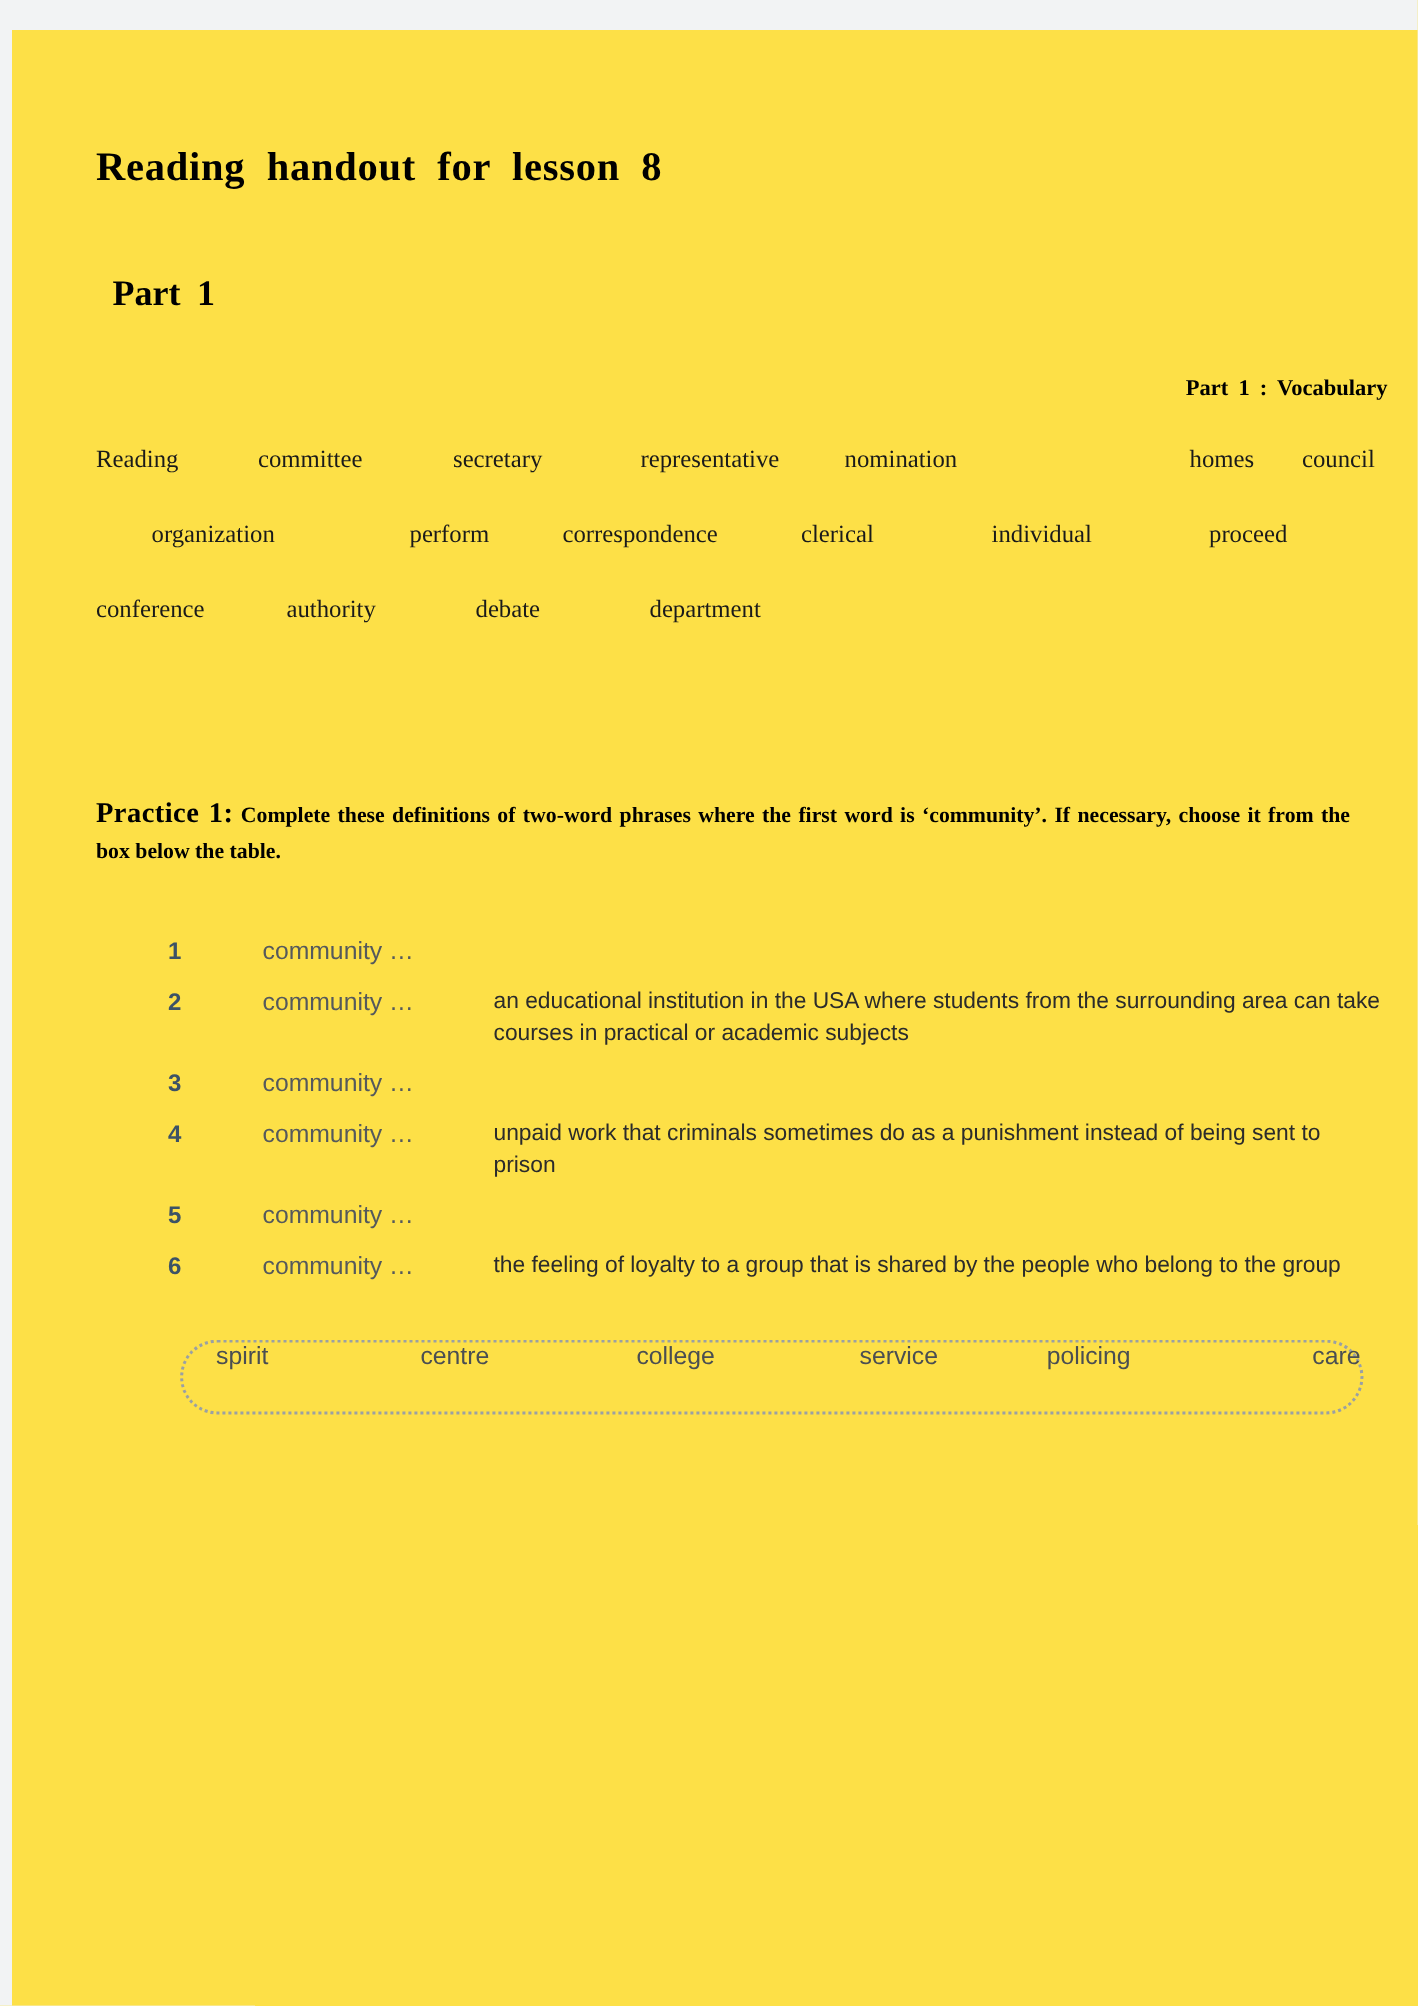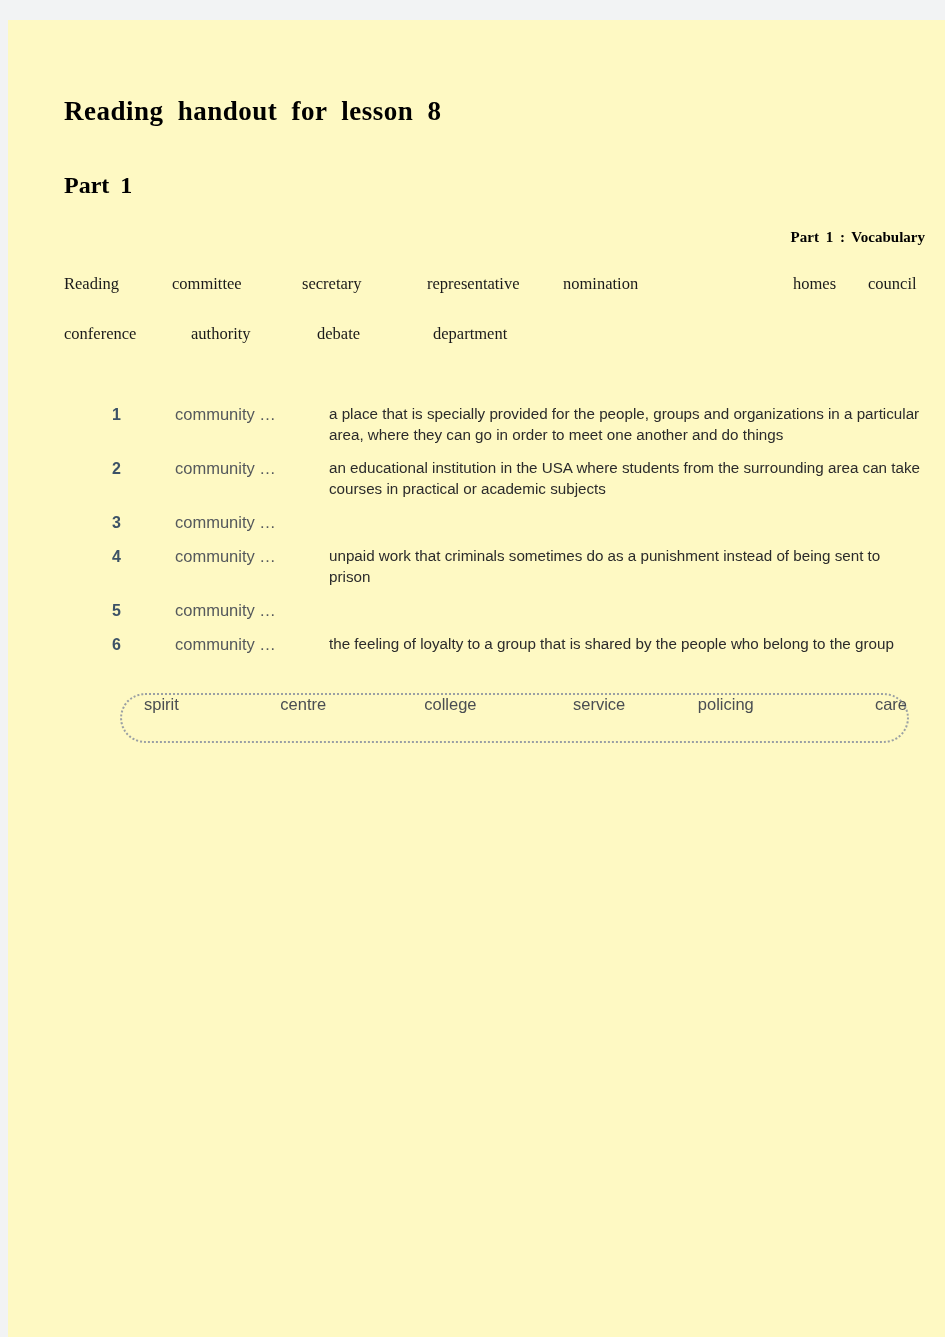"Reading handout for lesson 8" .page { background: #fef9c3 -> #fde047 }
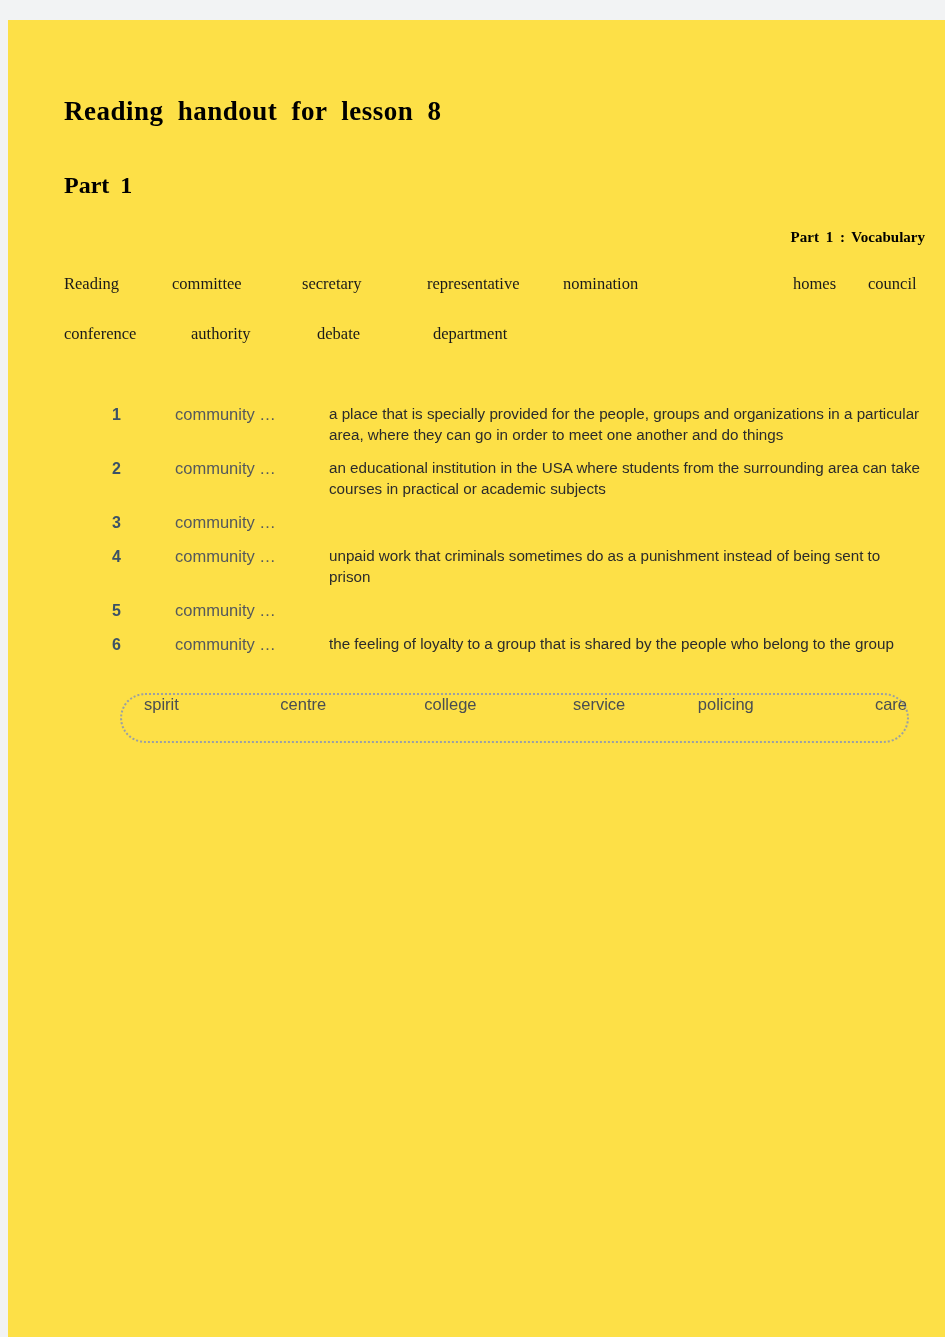"Part 1" .part-title { margin: 0 -> 11px }
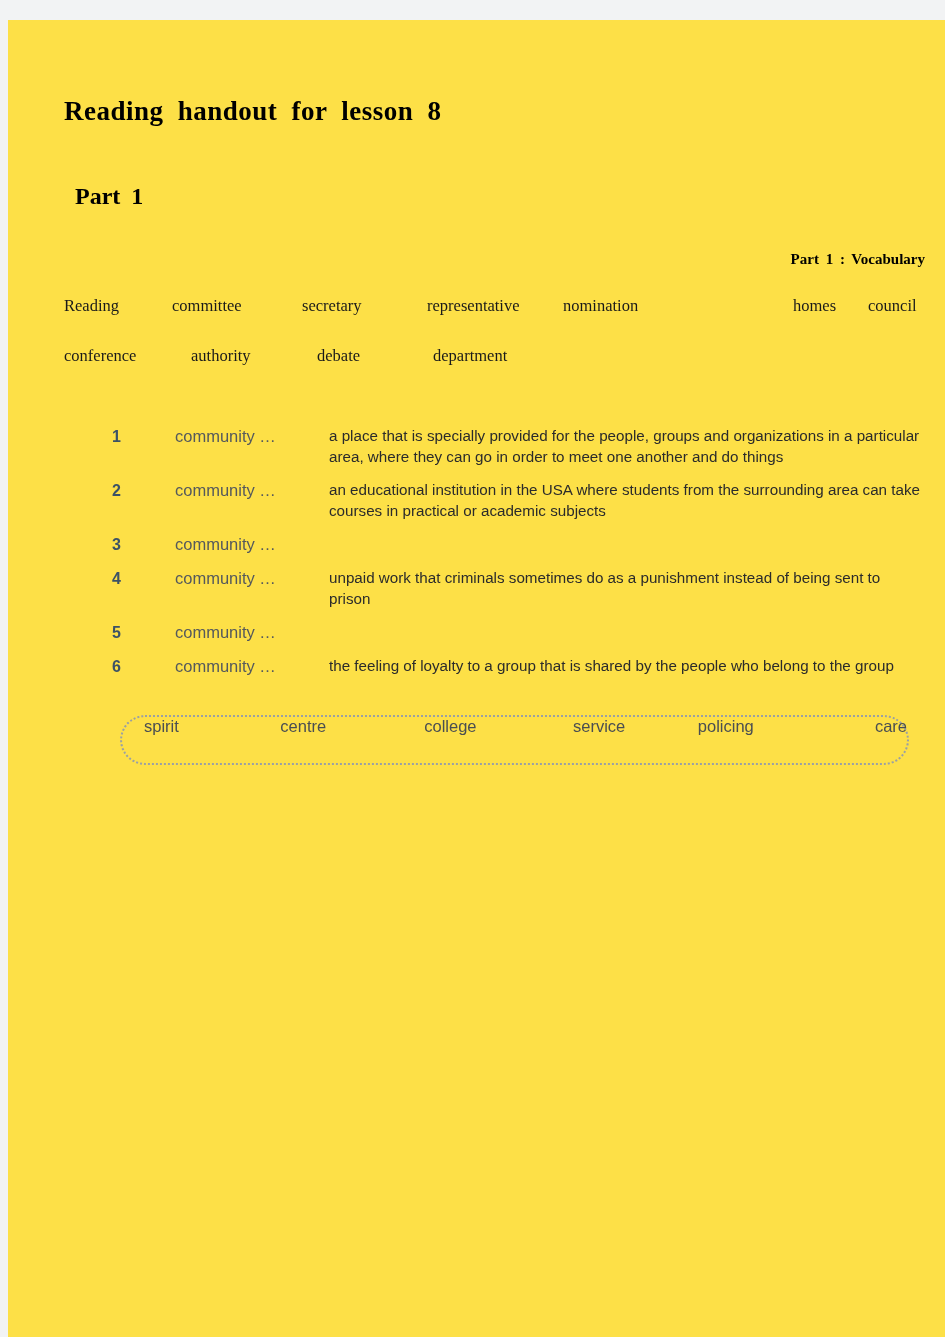"organization" div.vocab-row { html: none -> <div> <span></span> <span>organization</span> <span>perform</span> <span>correspondence</span> <span>clerical</span> <span>individual</span> <span>proceed</span> </div> }
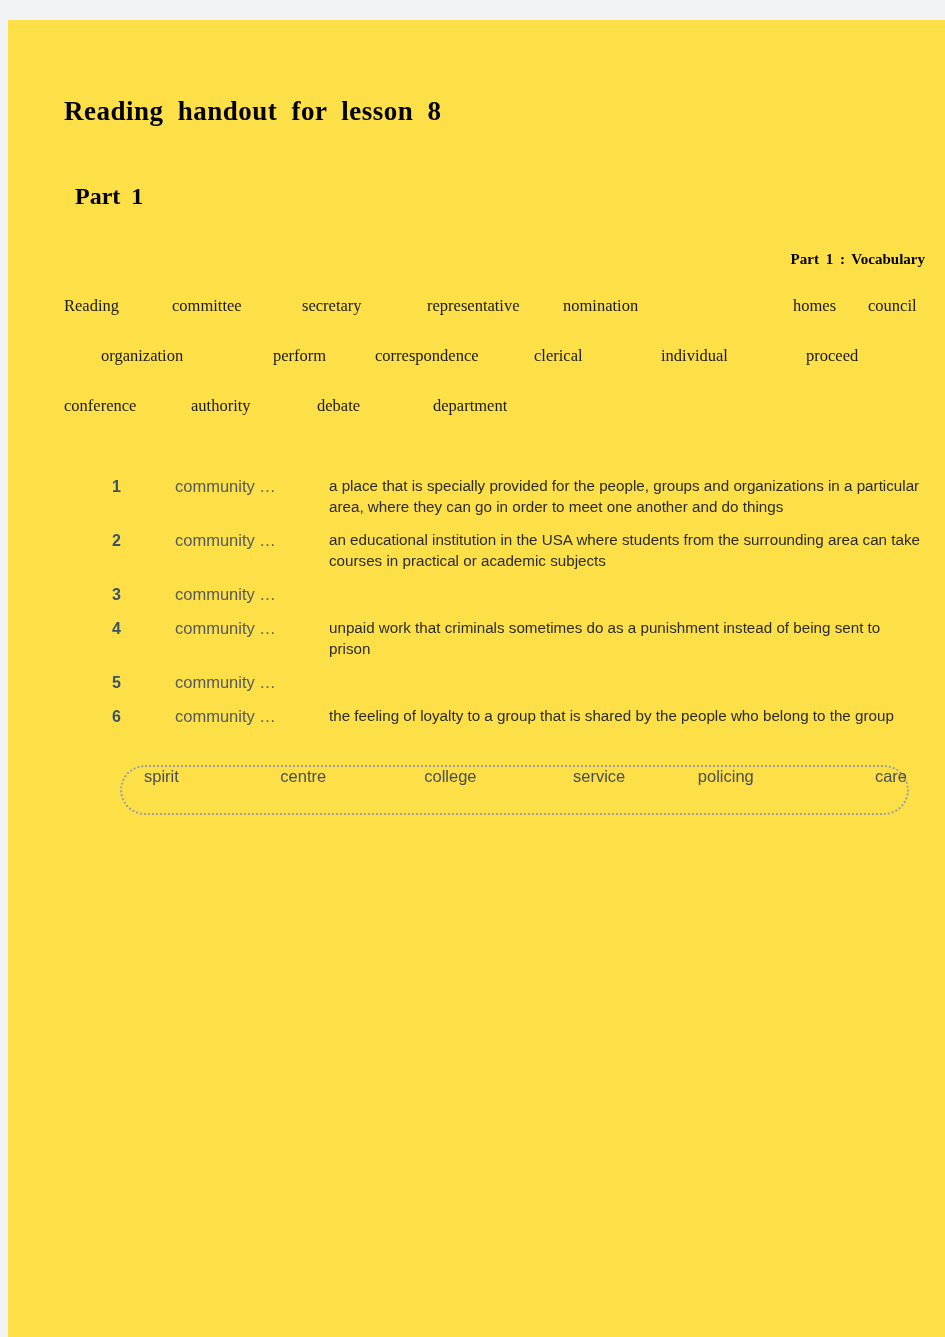"Practice 1: Complete these definitions" p.practice { html: none -> <p><span>Practice 1:</span><span> Complete these definitions of two-word phrases where the first word is ‘community’. If necessary, choose it from the box below the table.</span></p> }
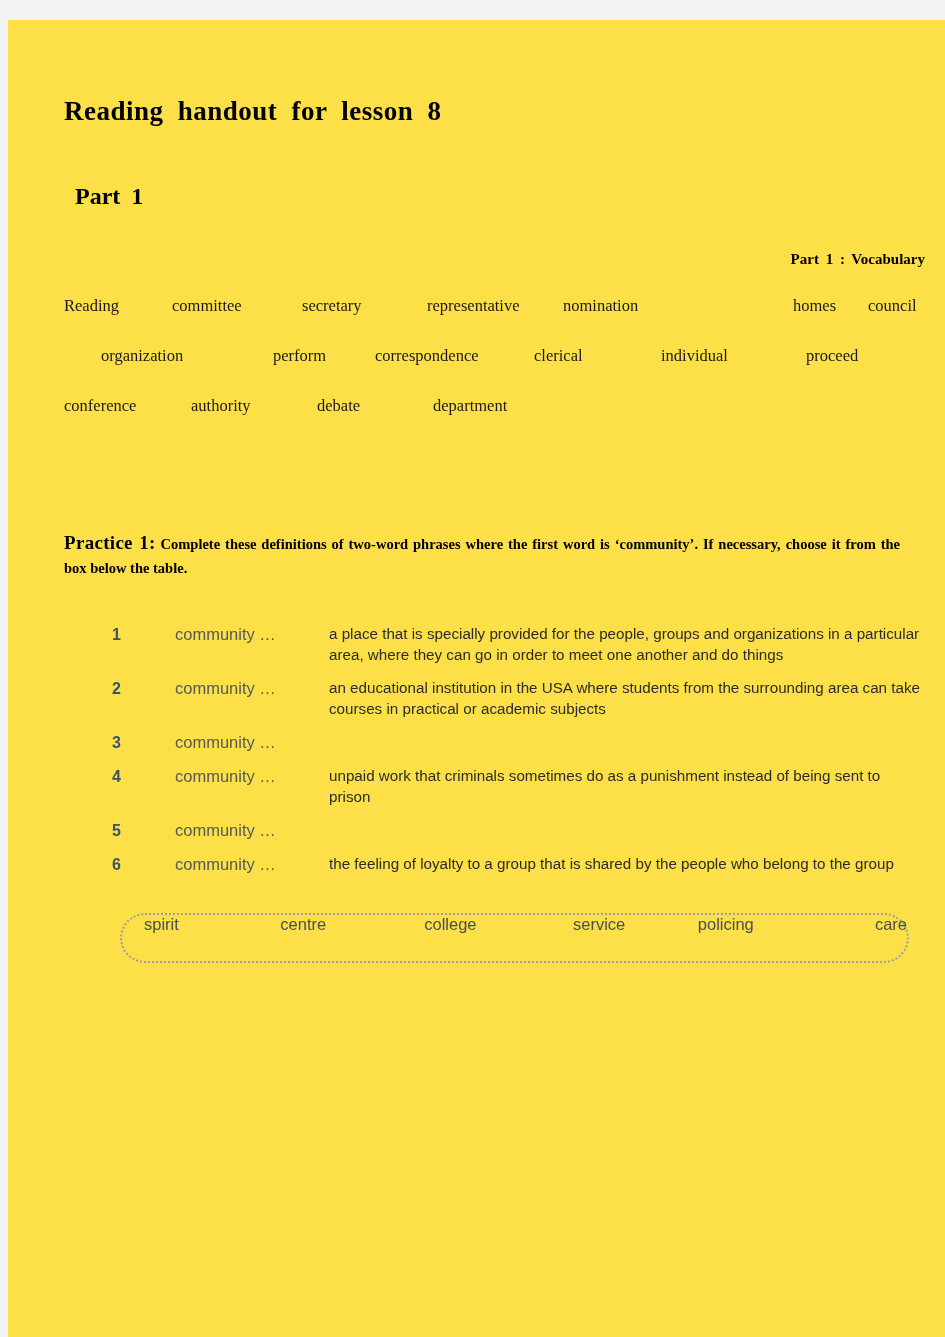"a place that is specially" div.ex-def { html: <div>a place that is specially provided for the people, groups and organizations in a particular area, where they can go in order to meet one another and do things</div> -> none }
